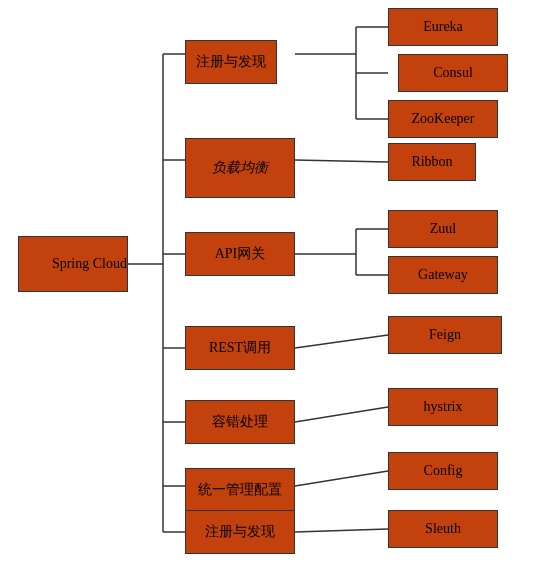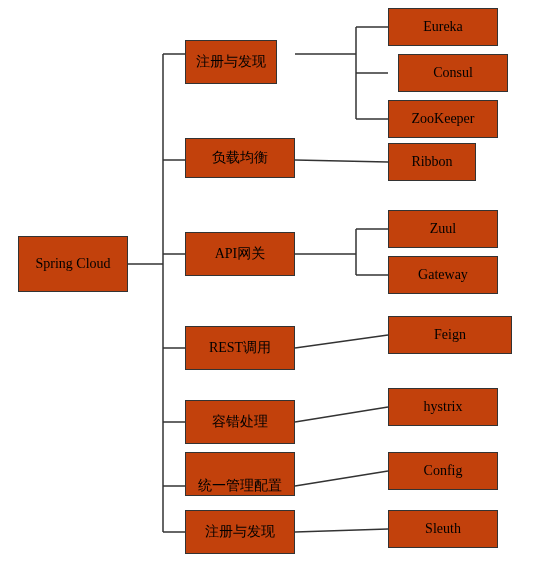"负载均衡" div.node { font-style: none -> italic; height: 40px -> 60px }
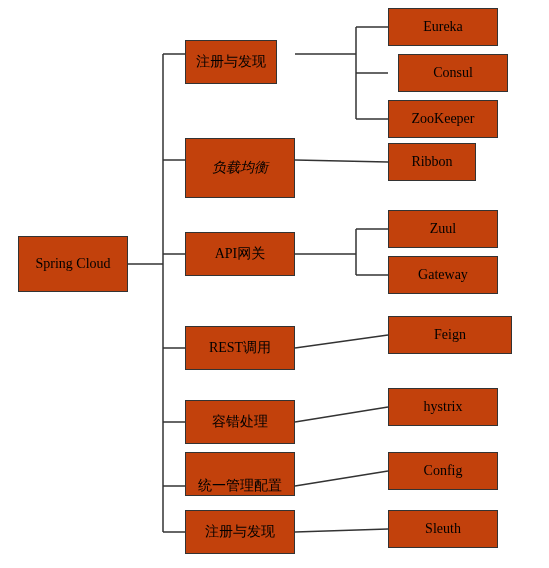"Spring Cloud" div.node { justify-content: none -> flex-end }
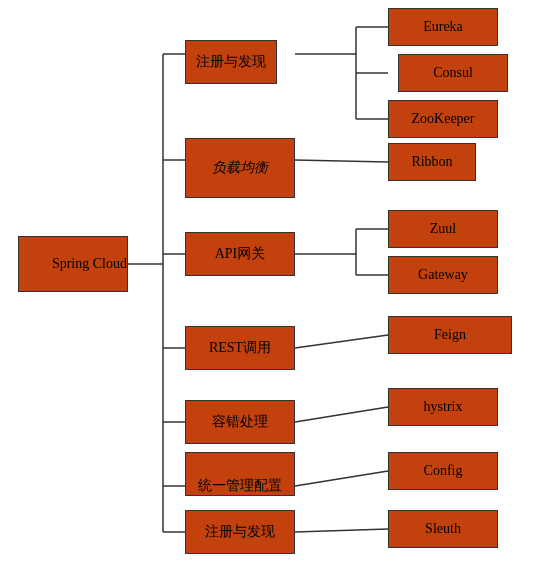"Feign" div.node { width: 124px -> 114px }
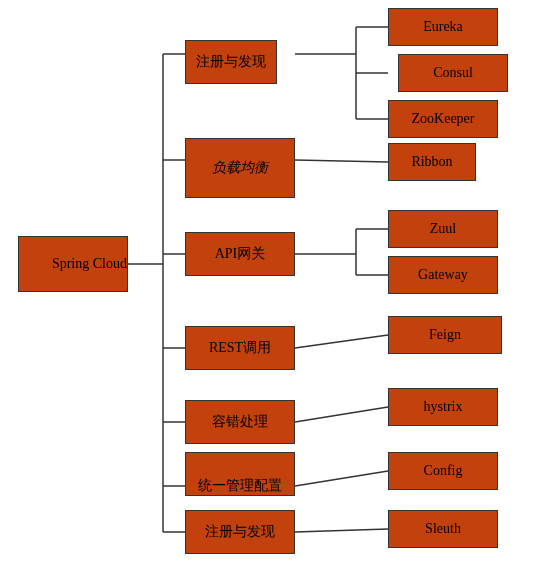"统一管理配置" div.node { align-items: flex-end -> none; top: 452px -> 468px }
